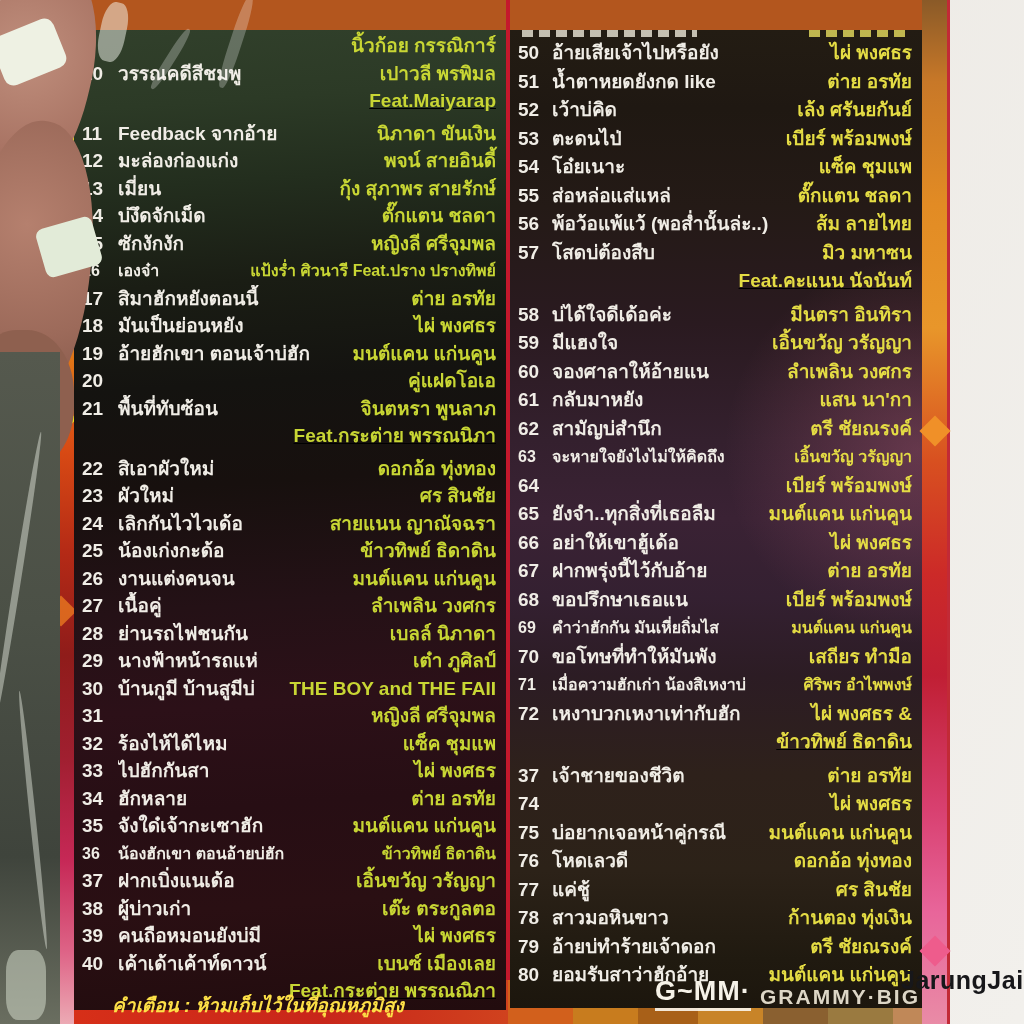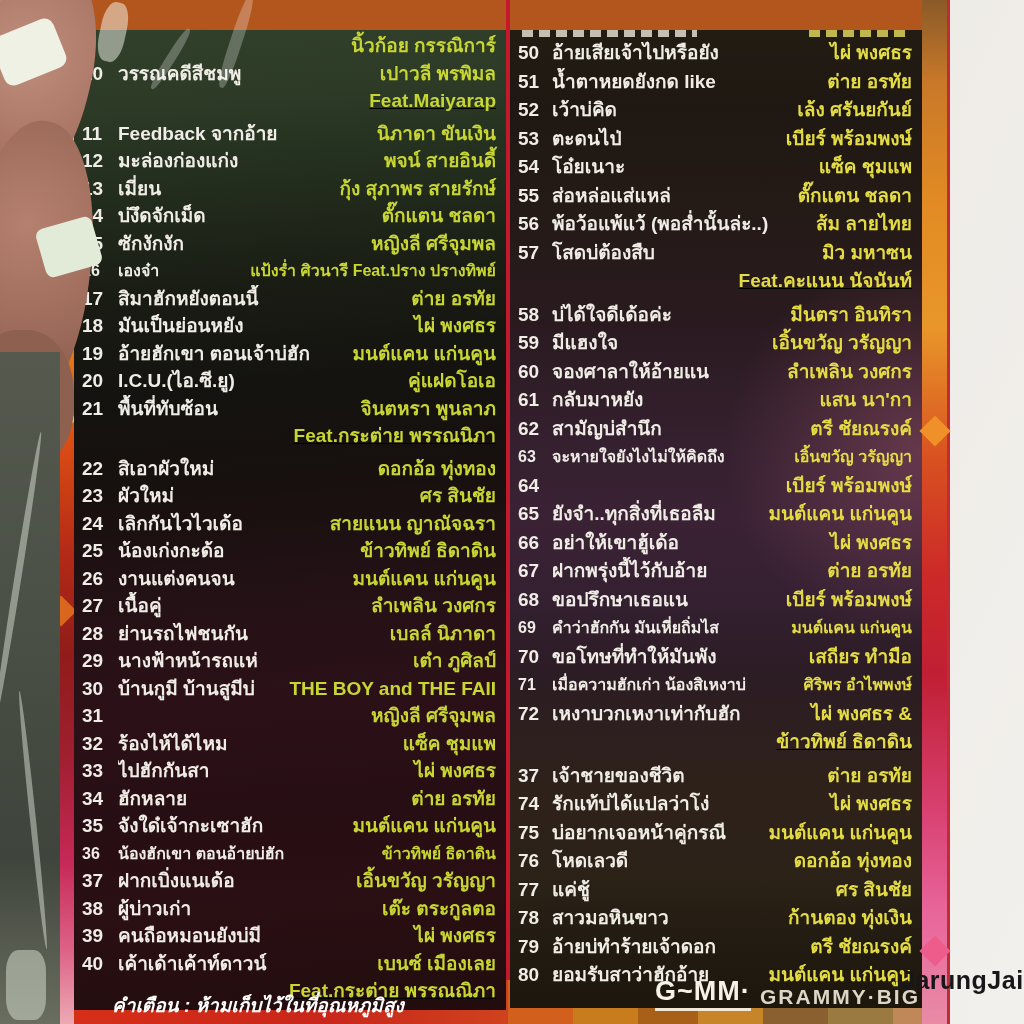"I.C.U.(ไอ.ซี.ยู)" span.title { html: <span>I.C.U.(ไอ.ซี.ยู)</span> -> none }
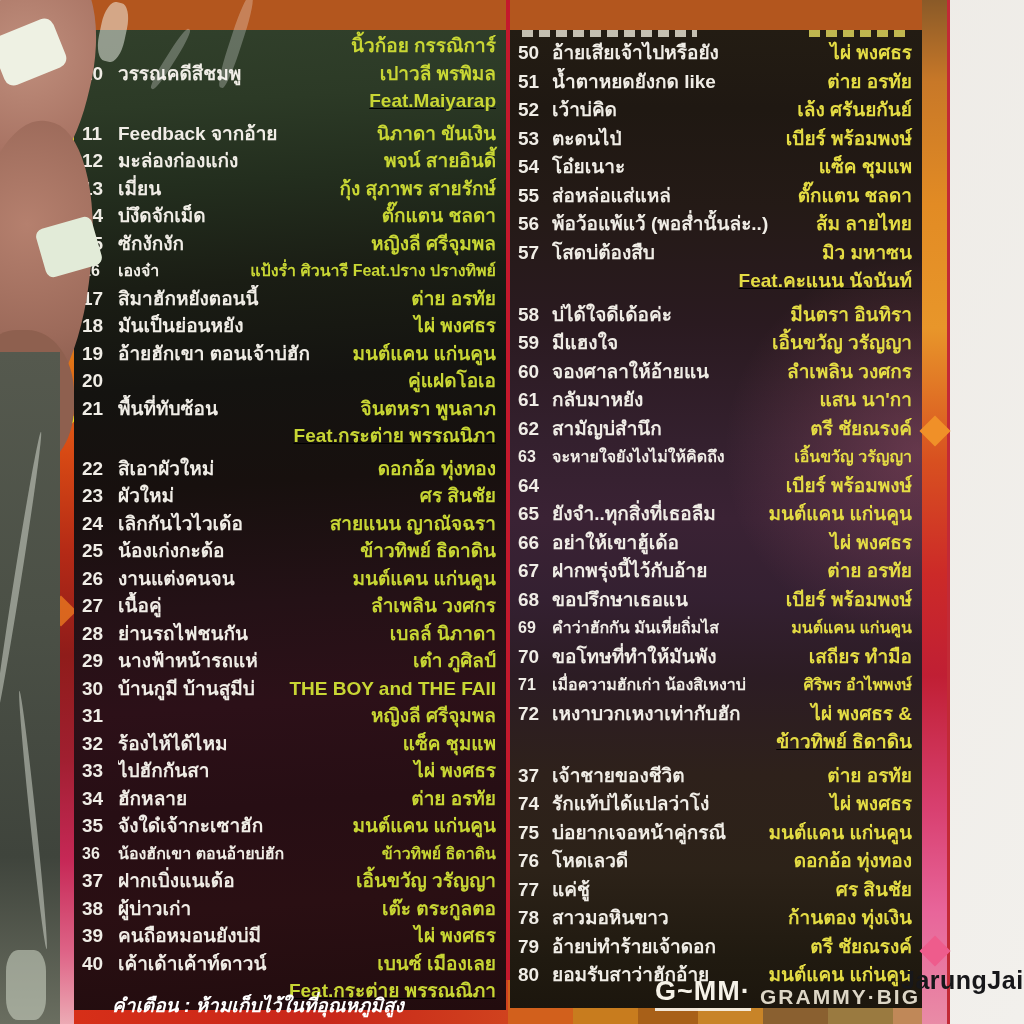"รักแท้บ่ได้แปลว่าโง่" span.title { html: <span>รักแท้บ่ได้แปลว่าโง่</span> -> none }
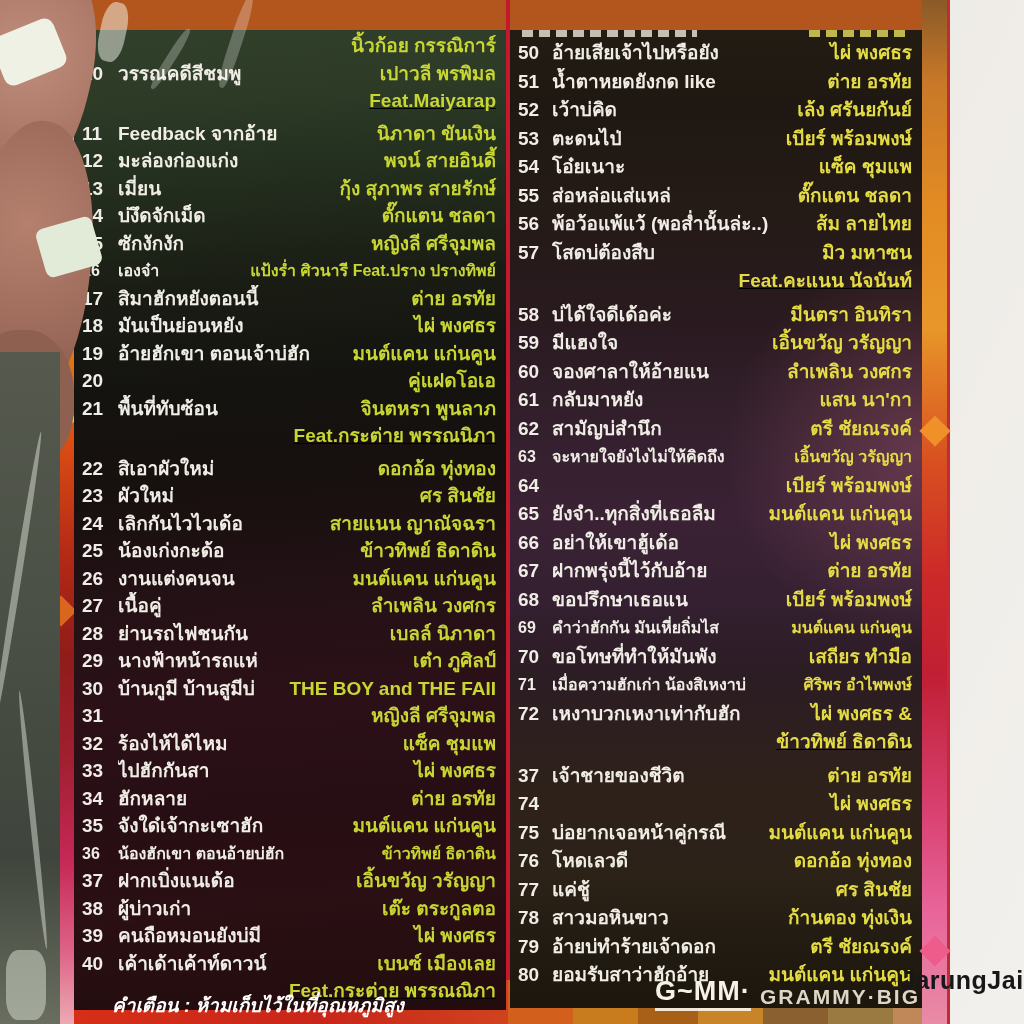"คำเตือน : ห้ามเก็บไว้ในที่อุณหภูมิสูง" .warning { color: #ffffff -> #fde047 }
